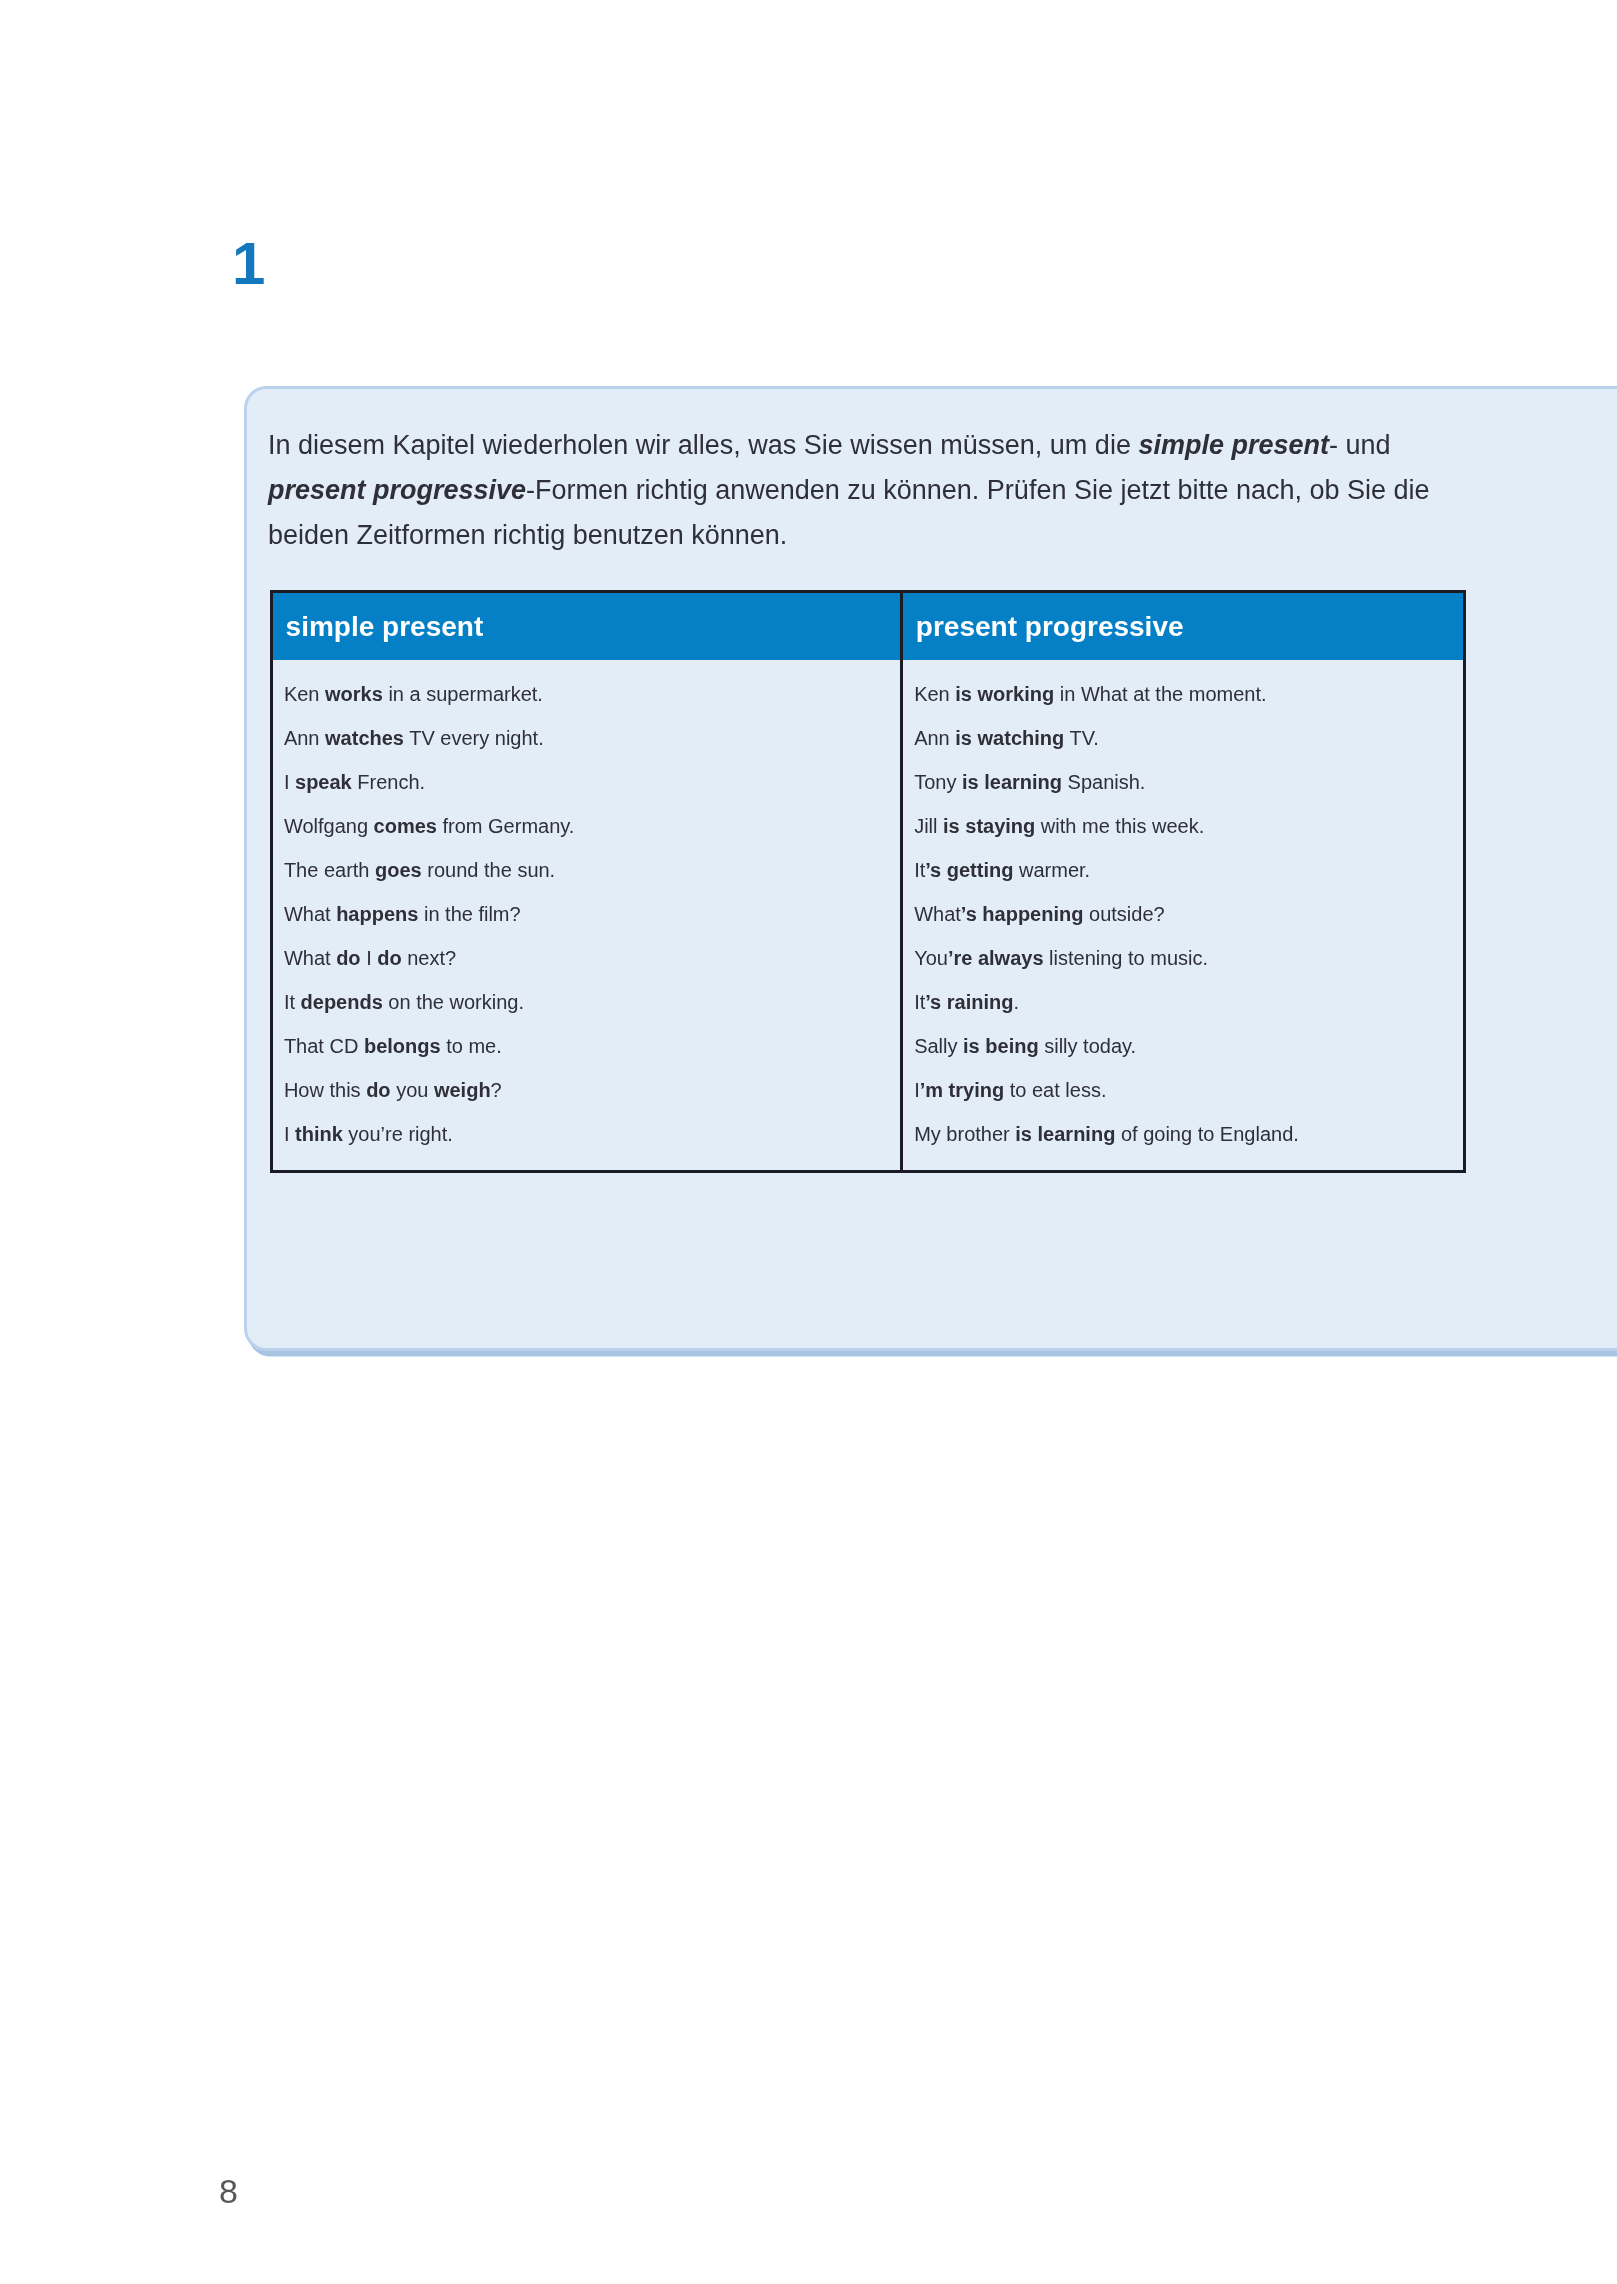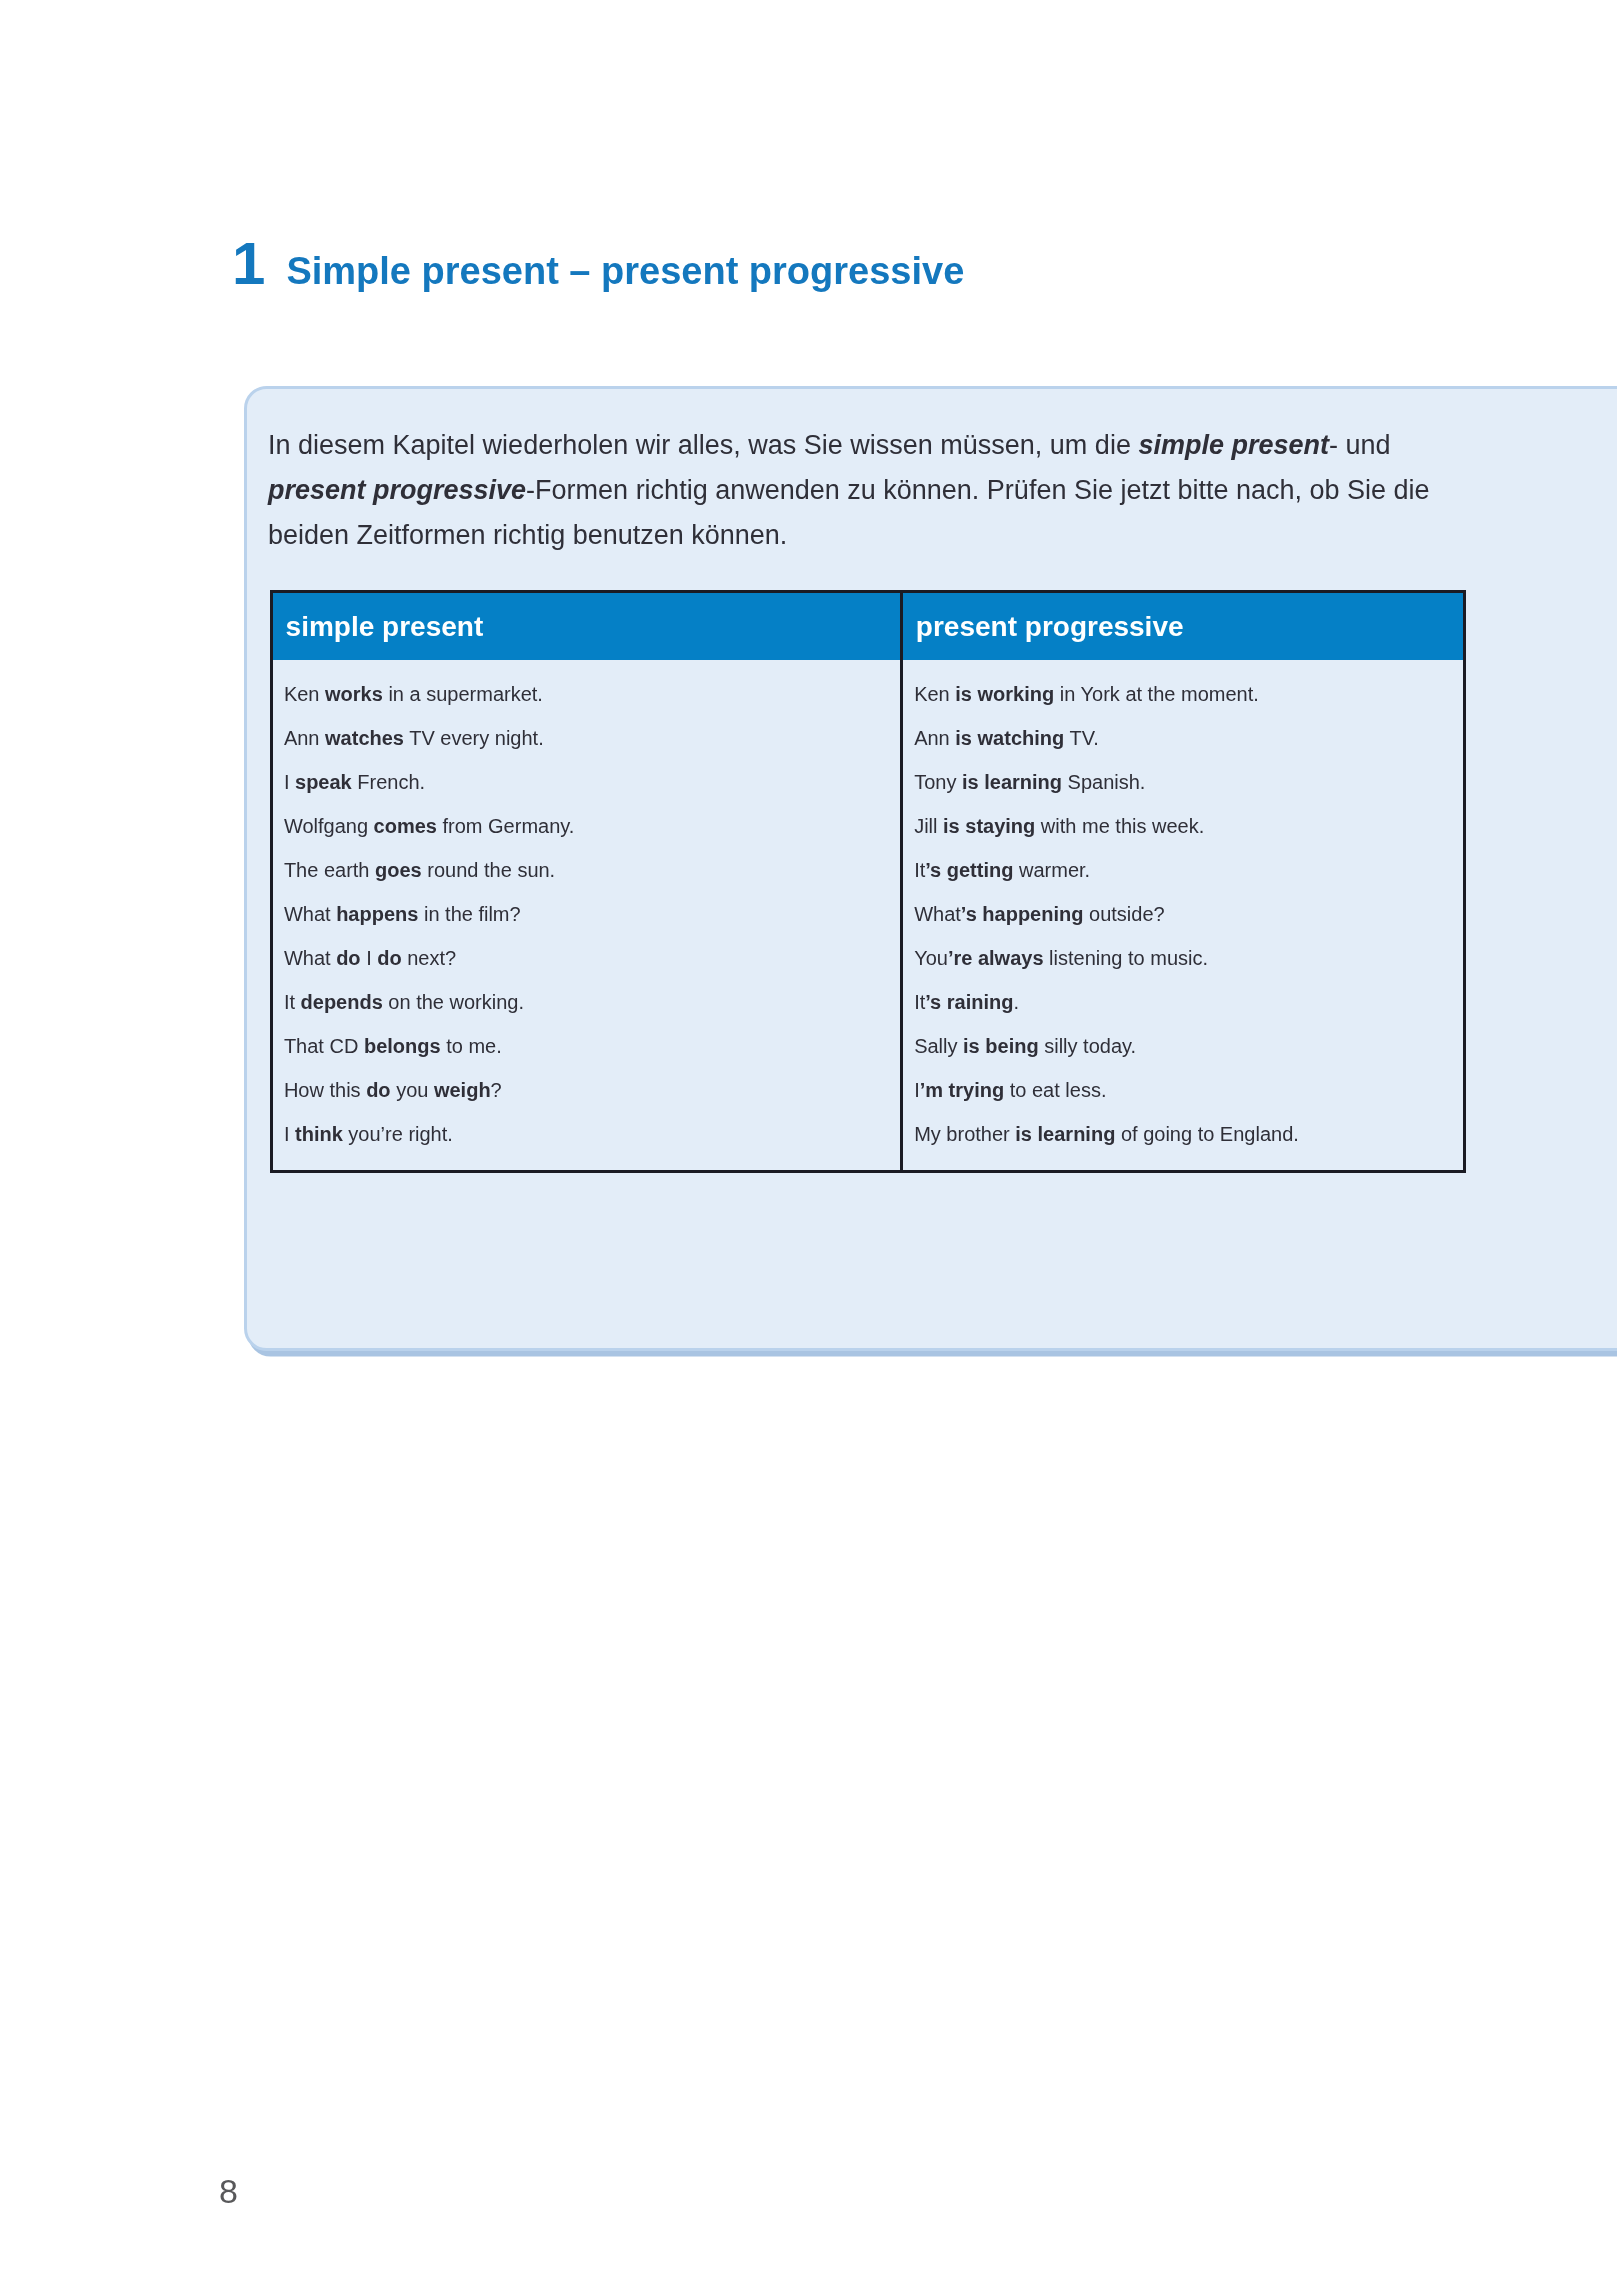"Simple present – present progressive" h1.chapter-title { html: <h1>Simple present – present progressive</h1> -> none }
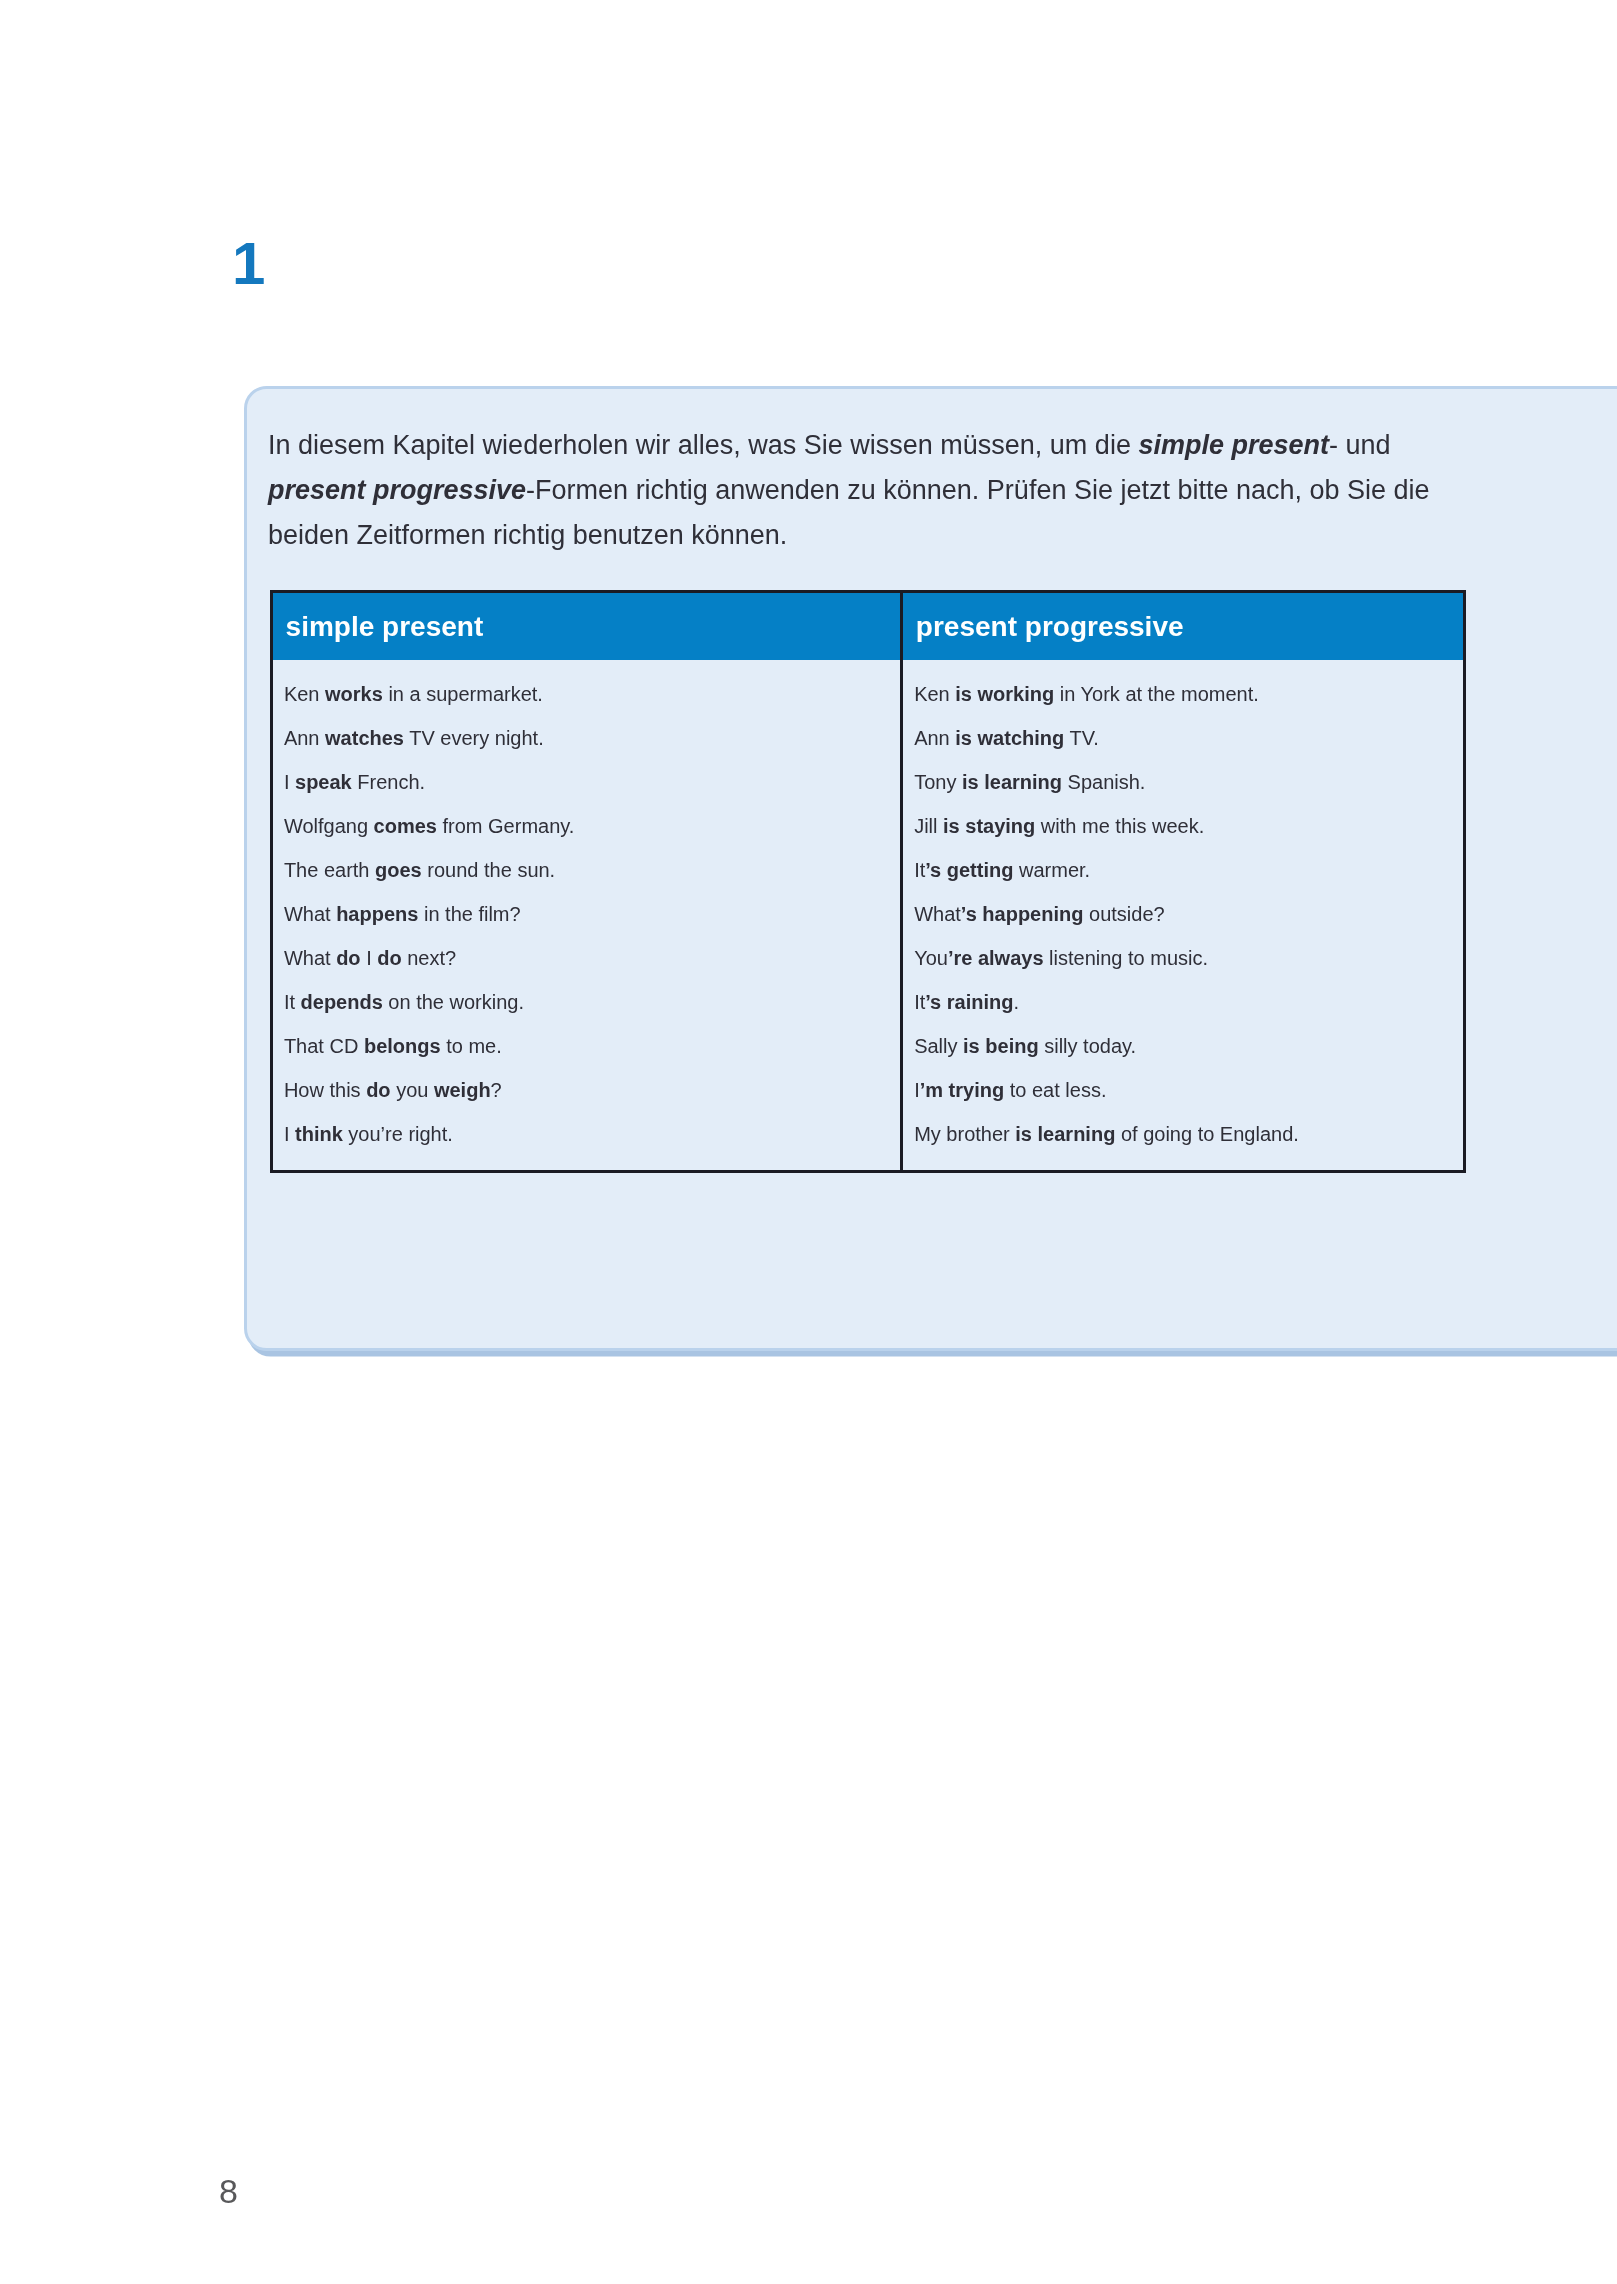"in York at the moment." span { text: York -> What }
